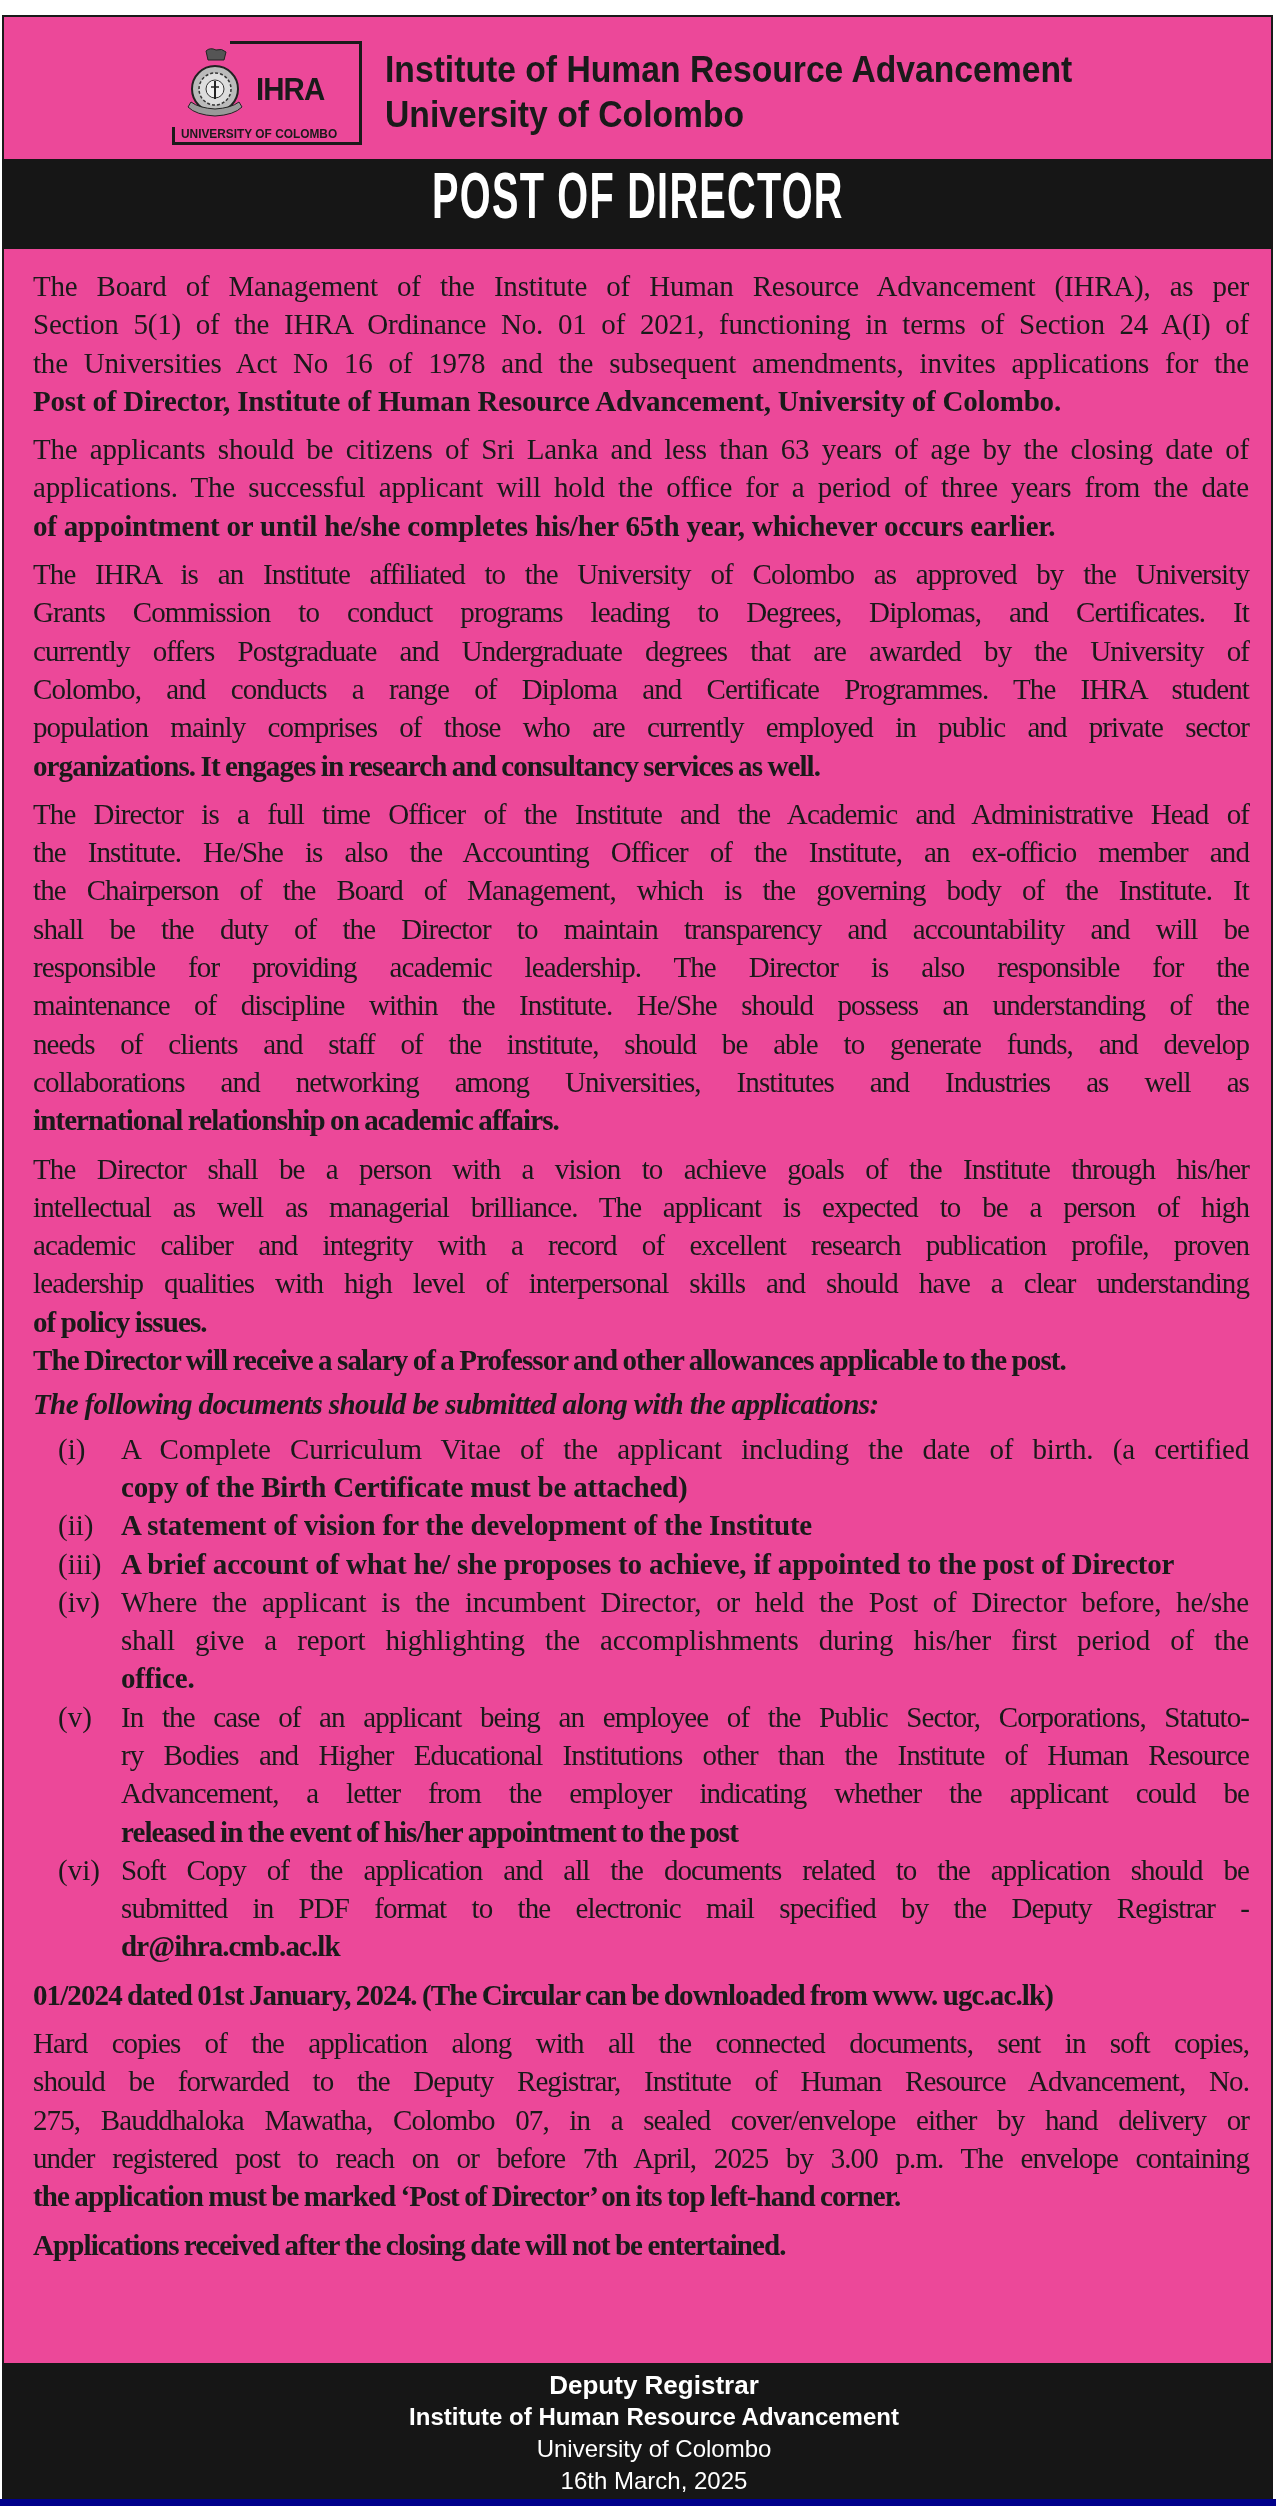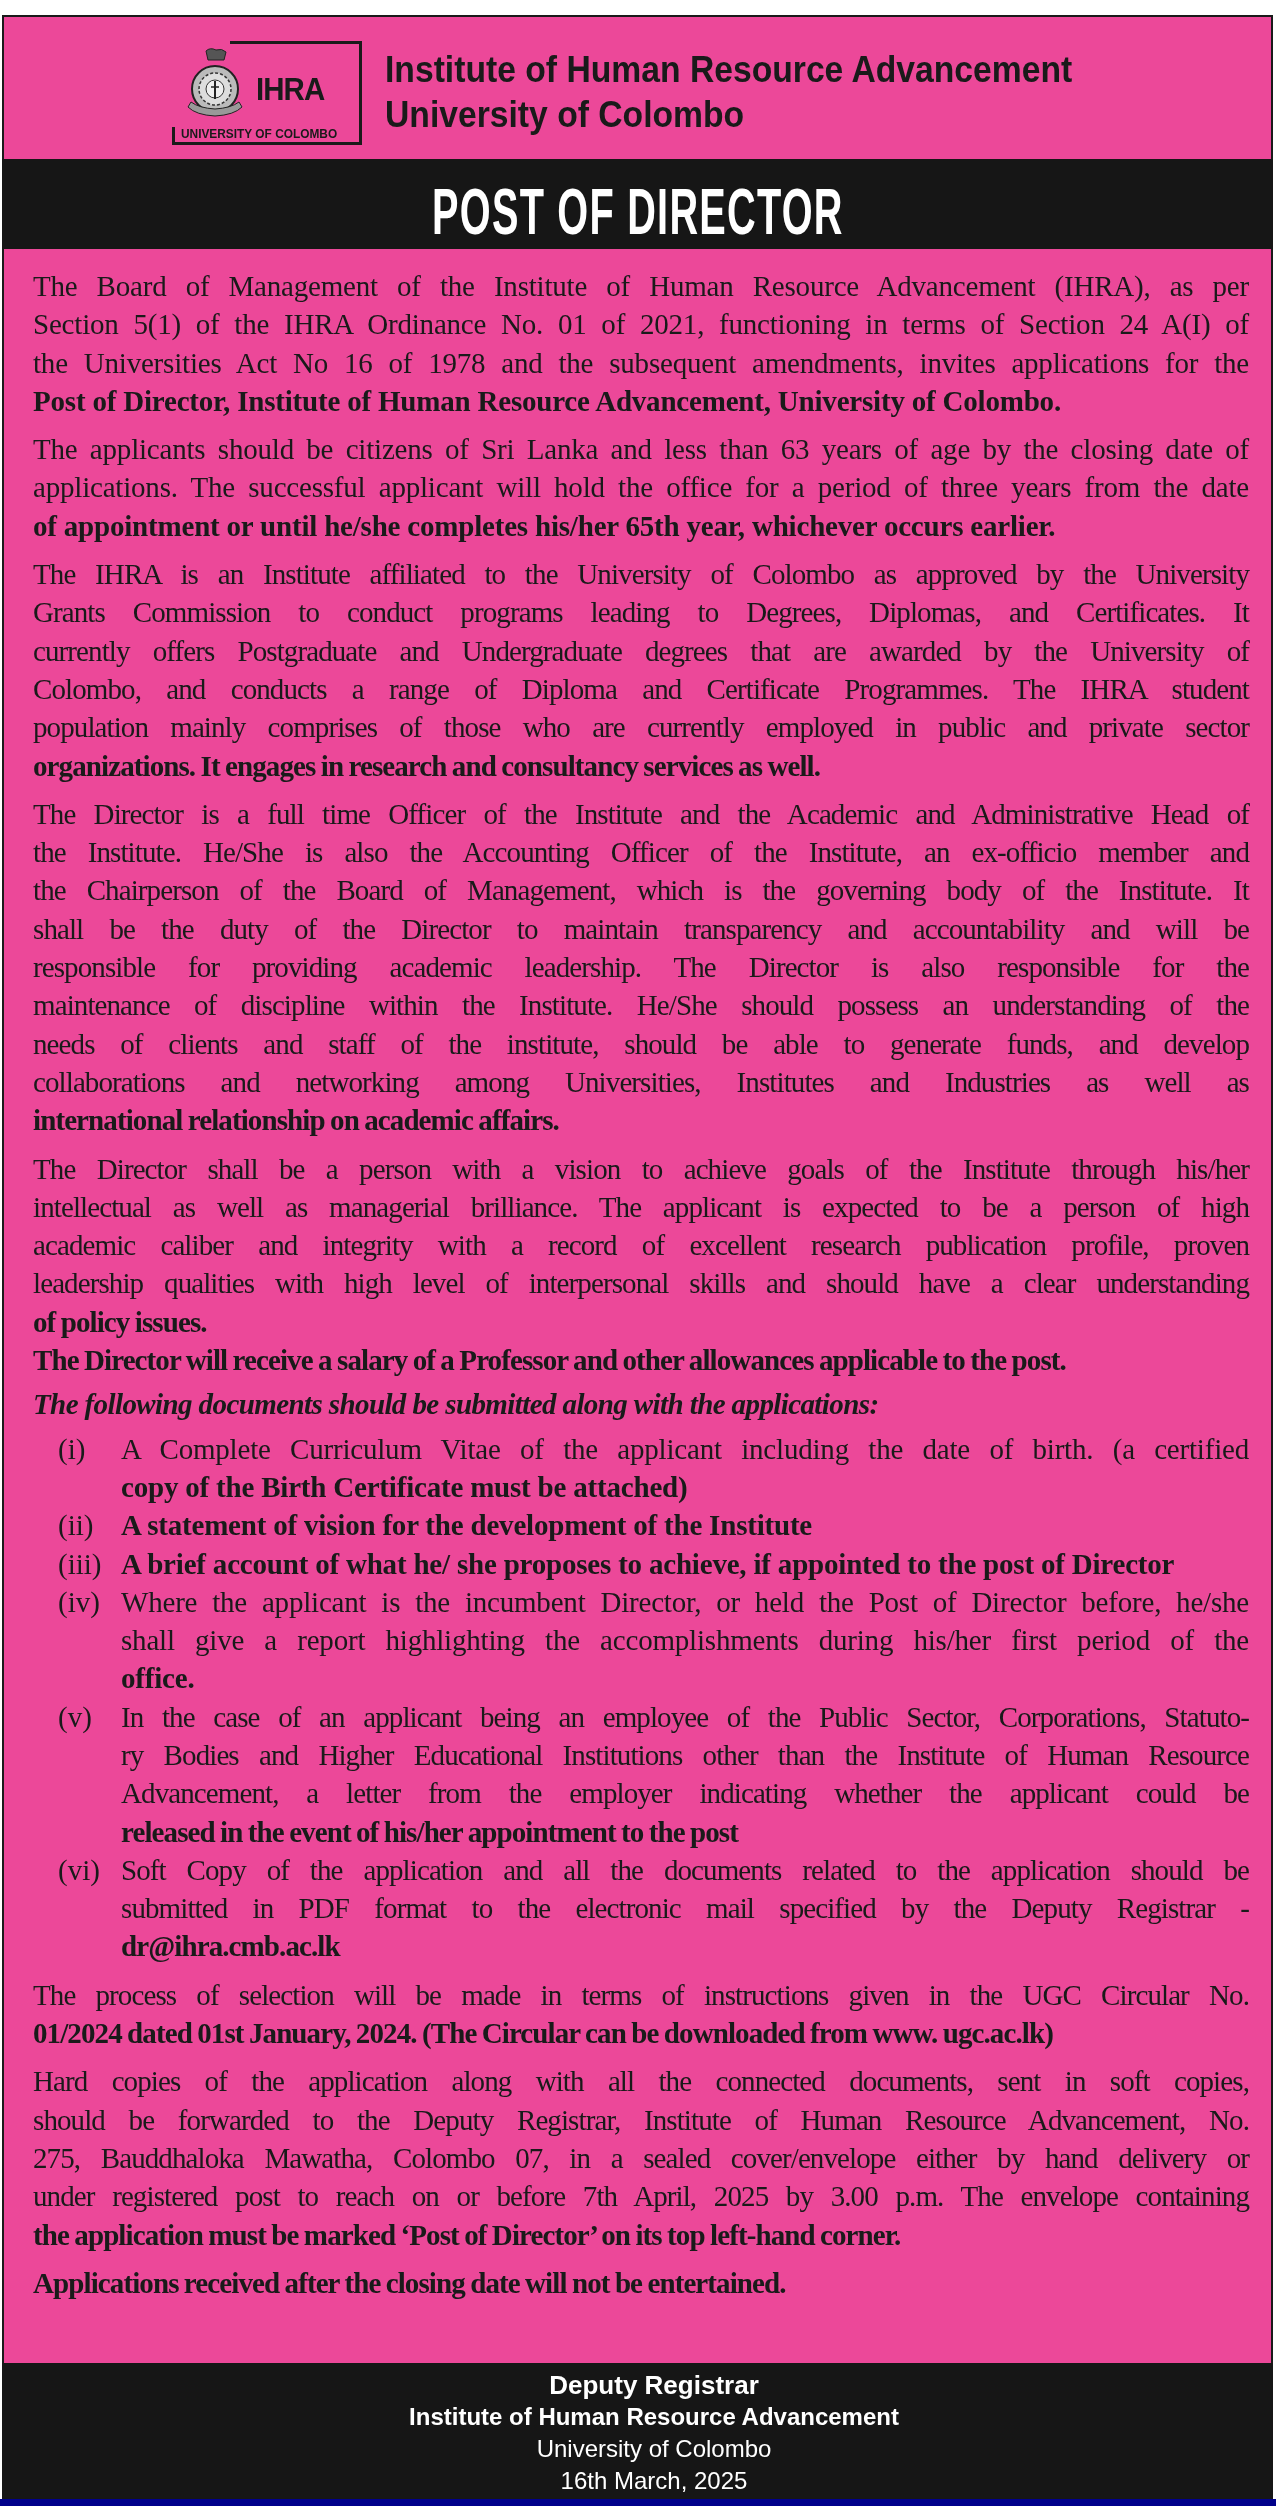"POST OF DIRECTOR" .title-band { align-items: flex-end -> flex-start }
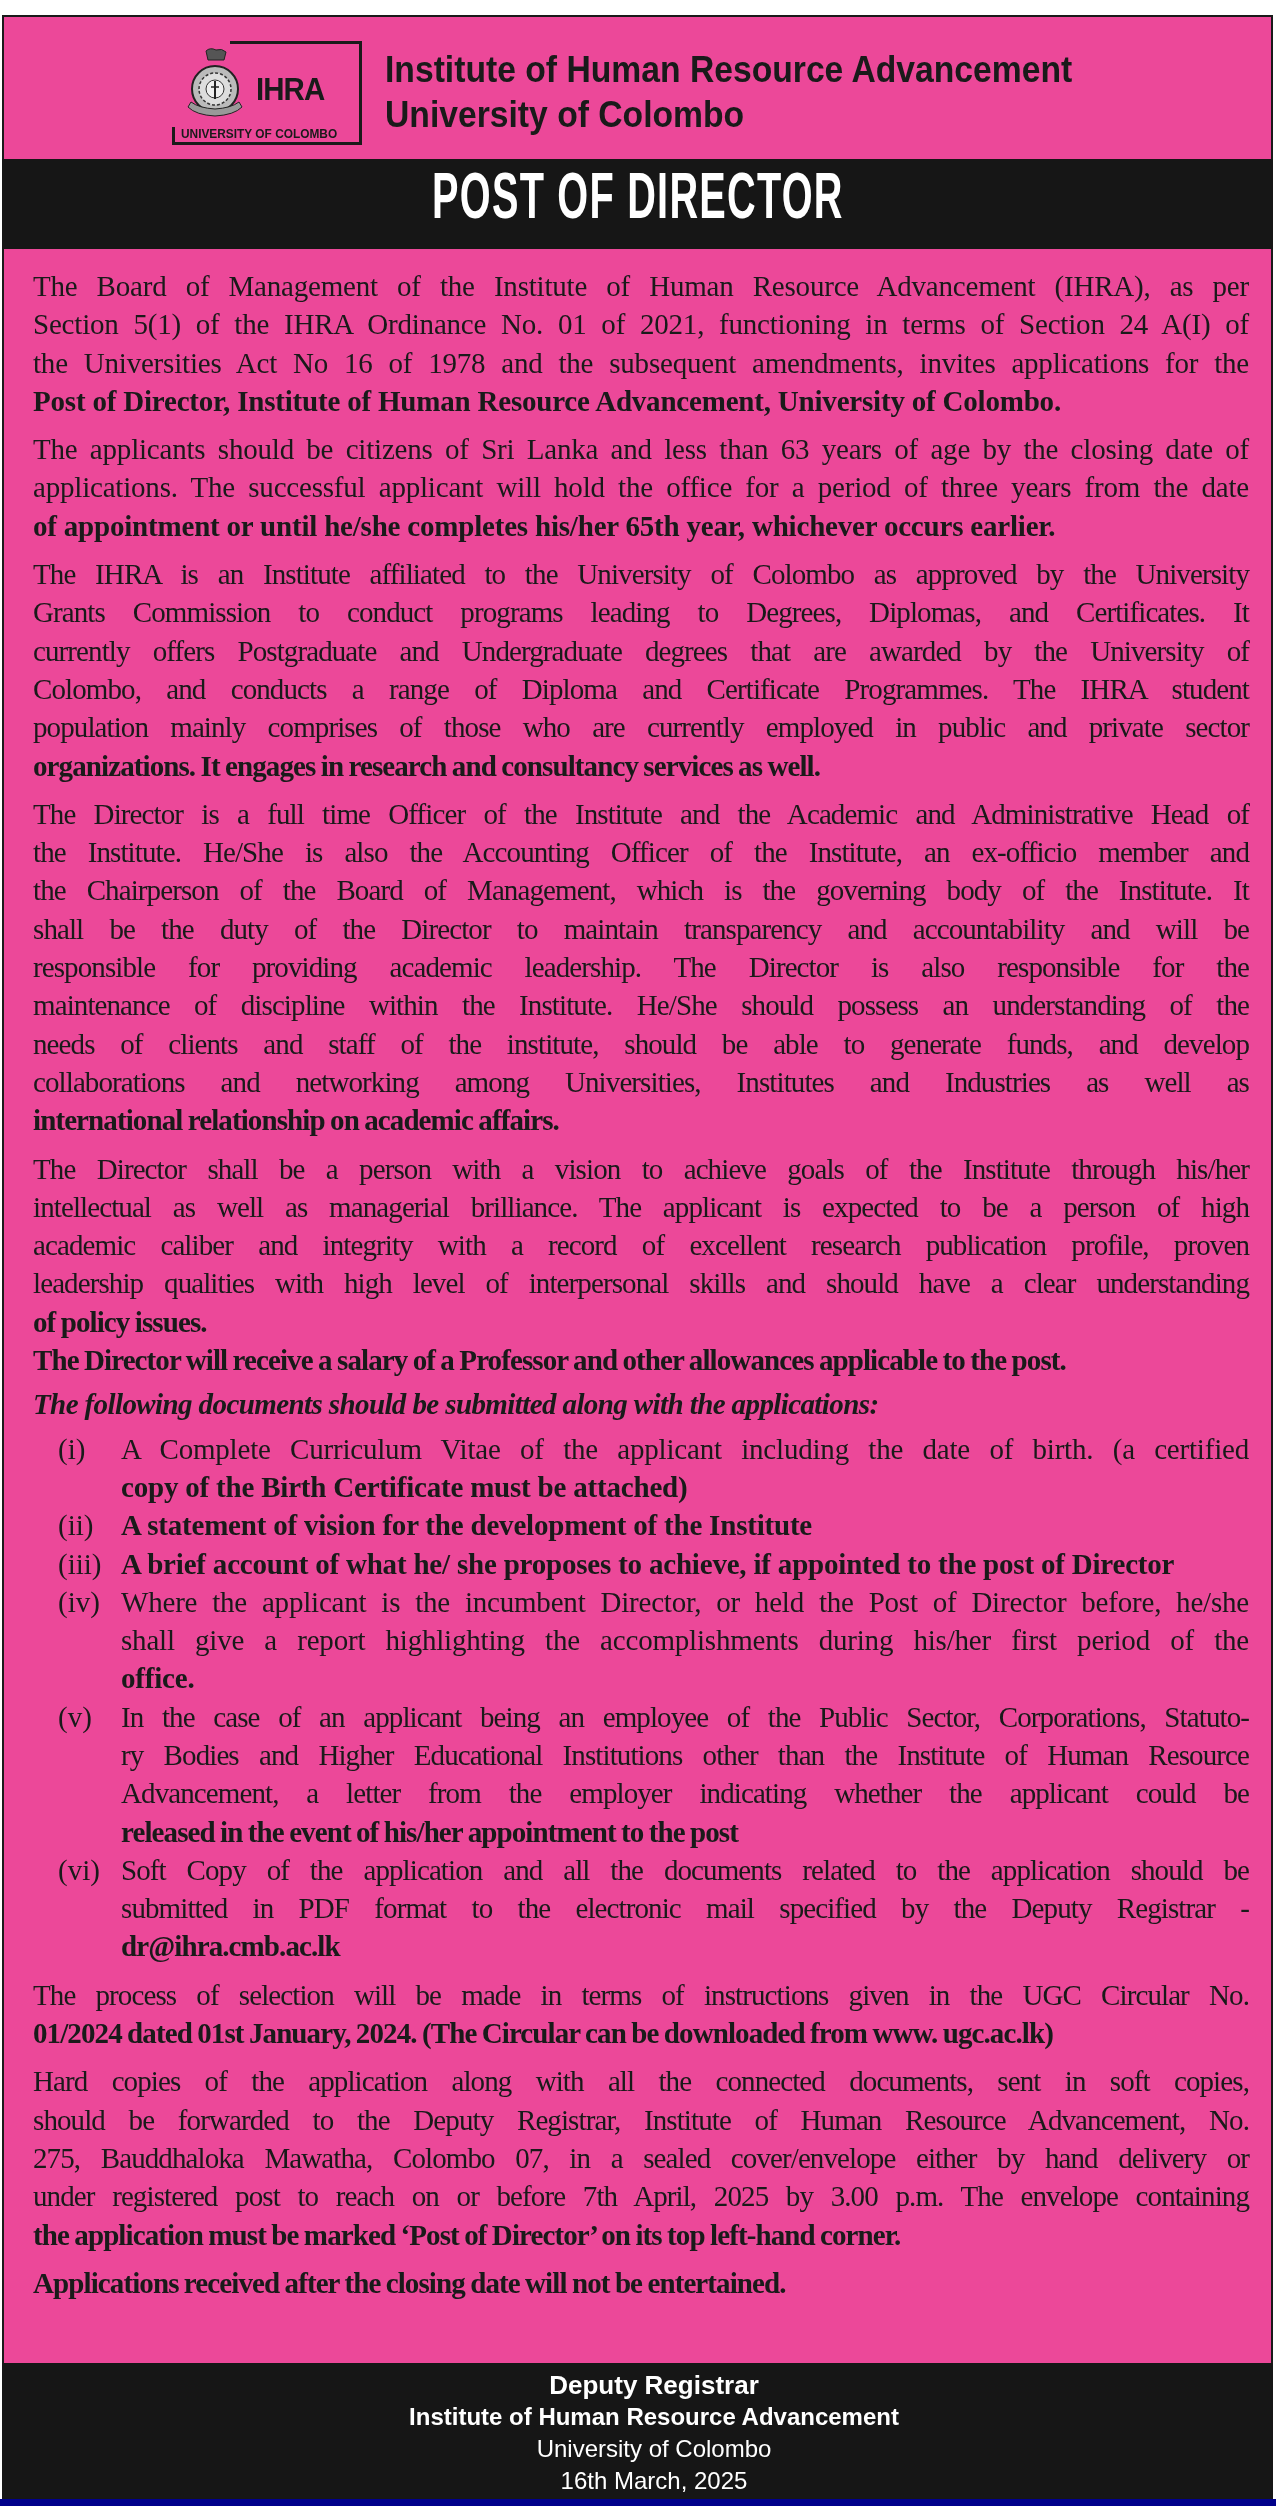"The process of selection will" span.line { html: <span>The process of selection will be made in terms of instructions given in the UGC Circular No.</span> -> none }
